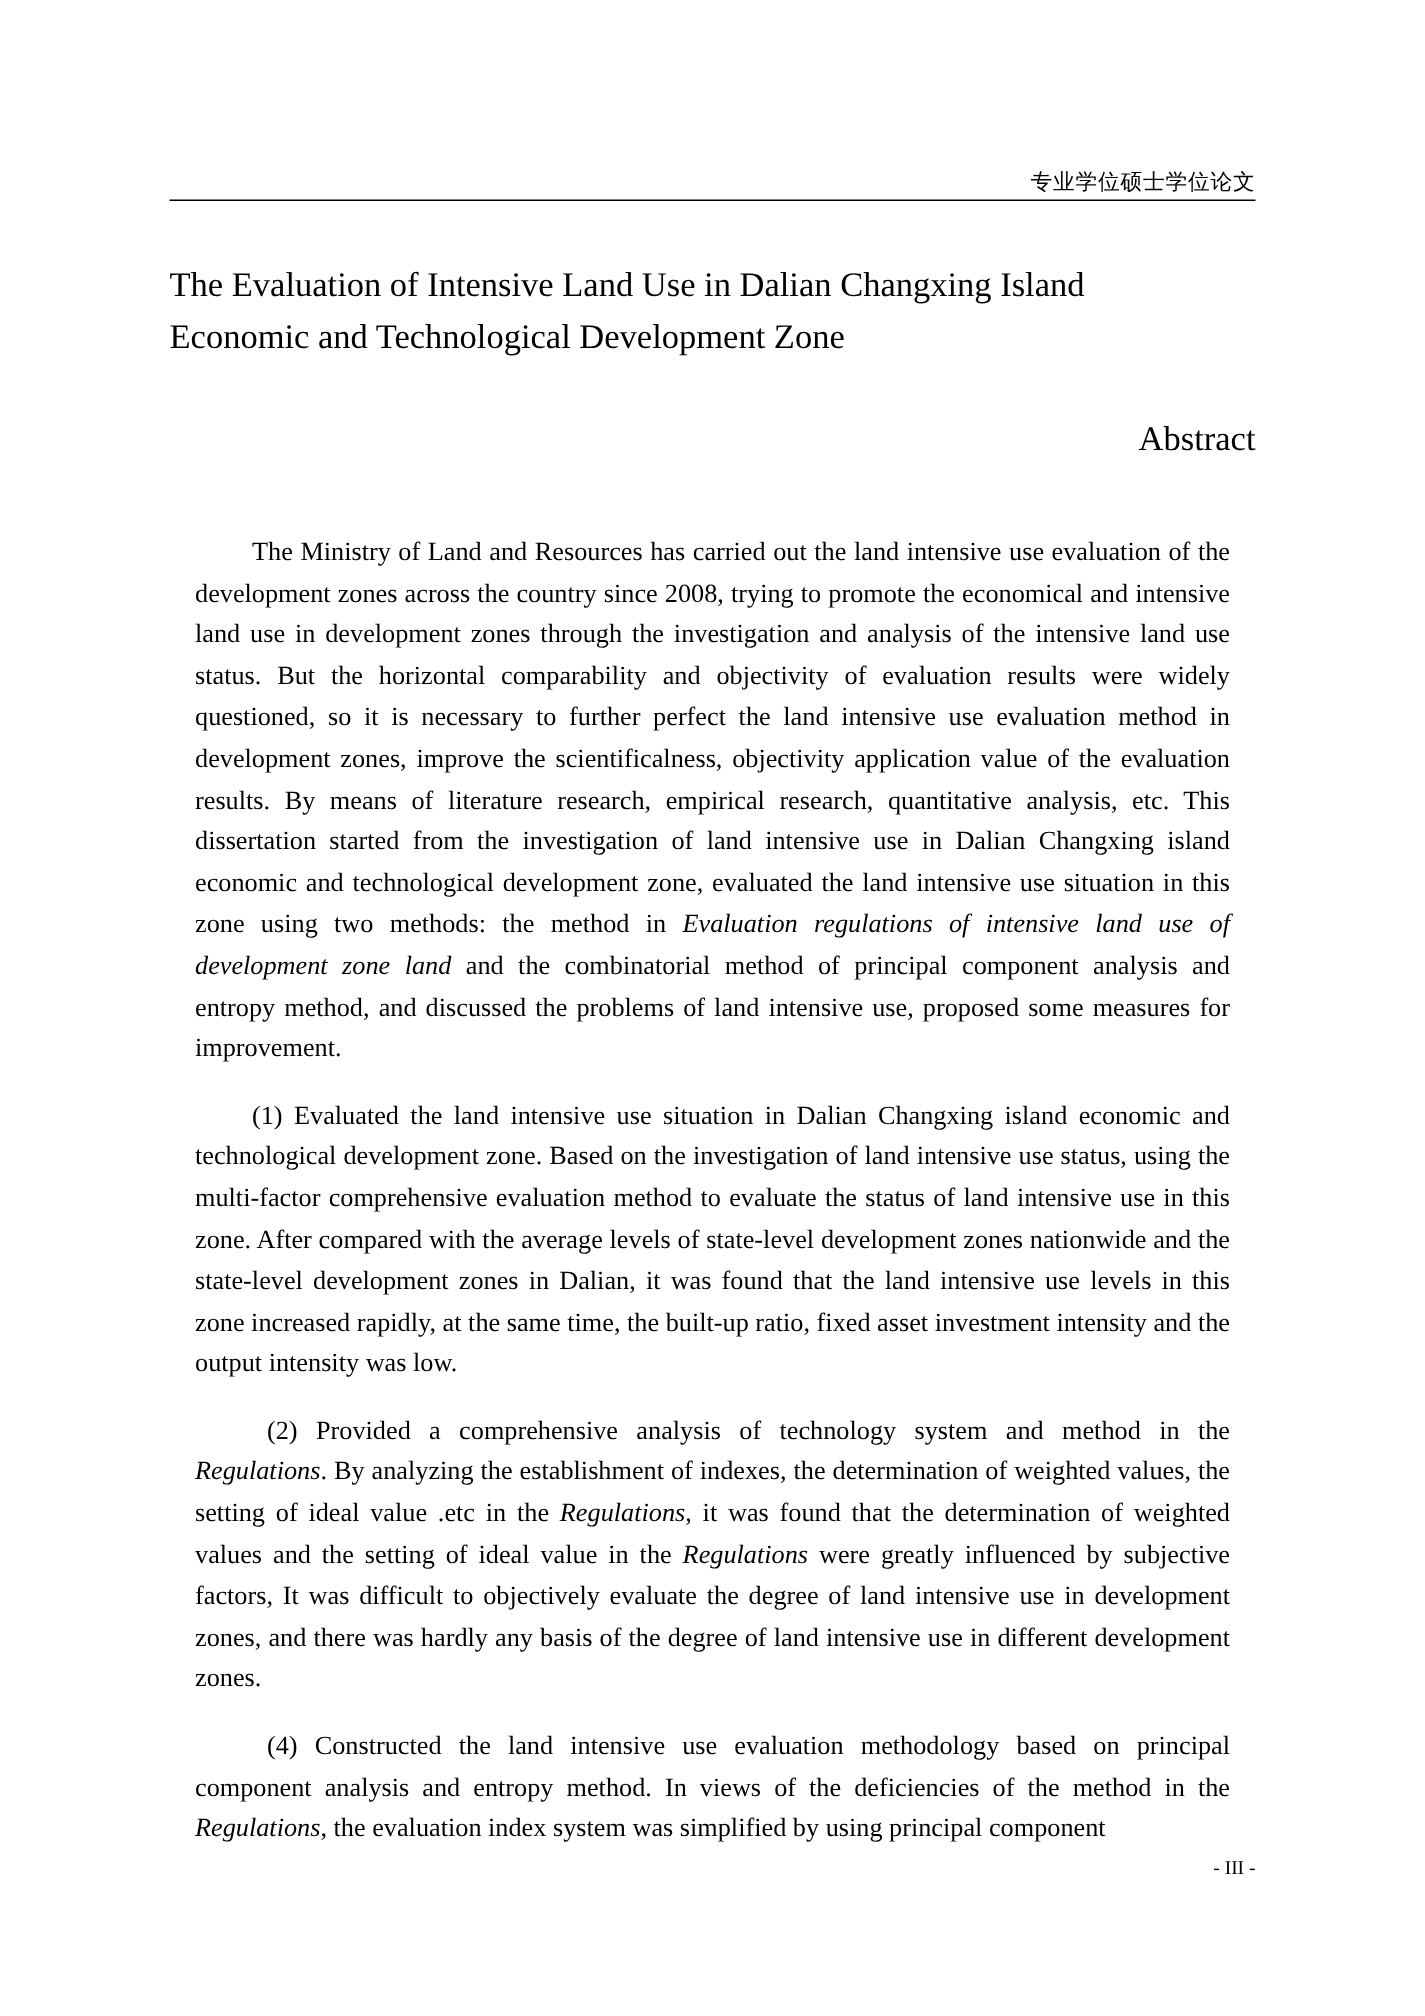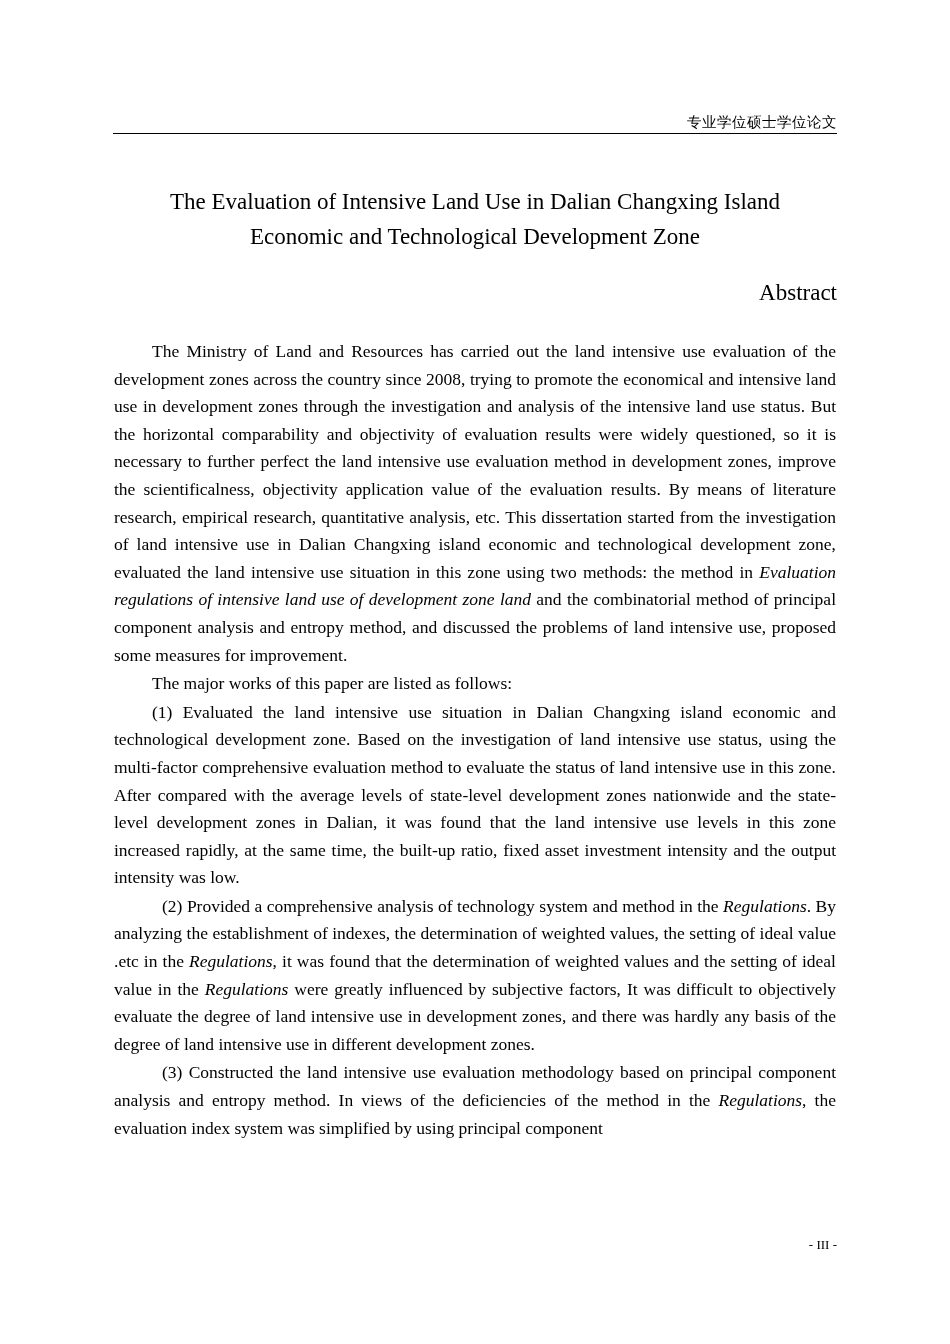"The Evaluation of Intensive Land" .title { text-align: center -> none; top: 184px -> 172px }
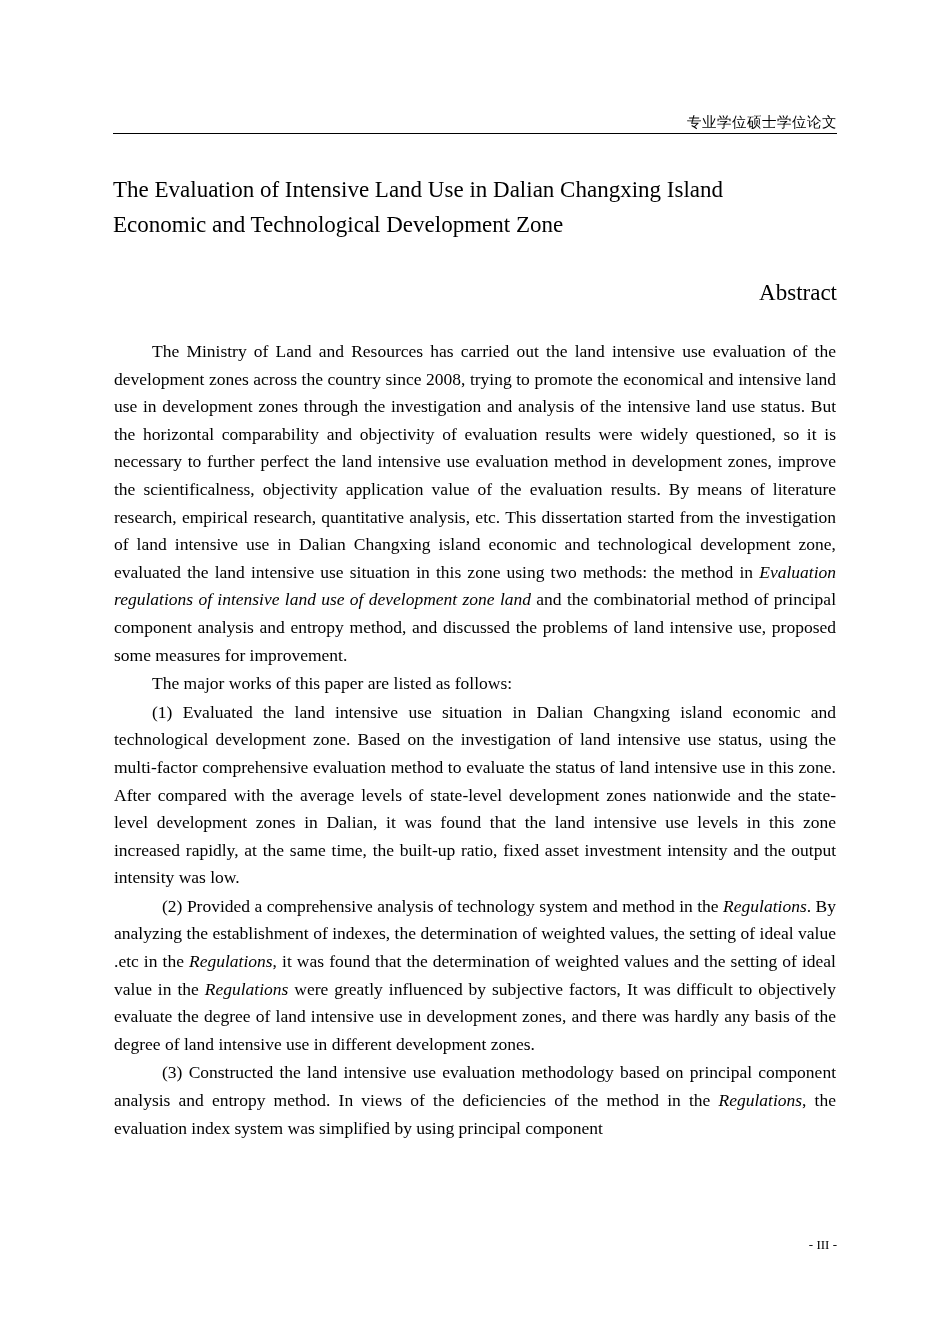"The Ministry of Land and" .body-text p { margin: 1px -> 17px }
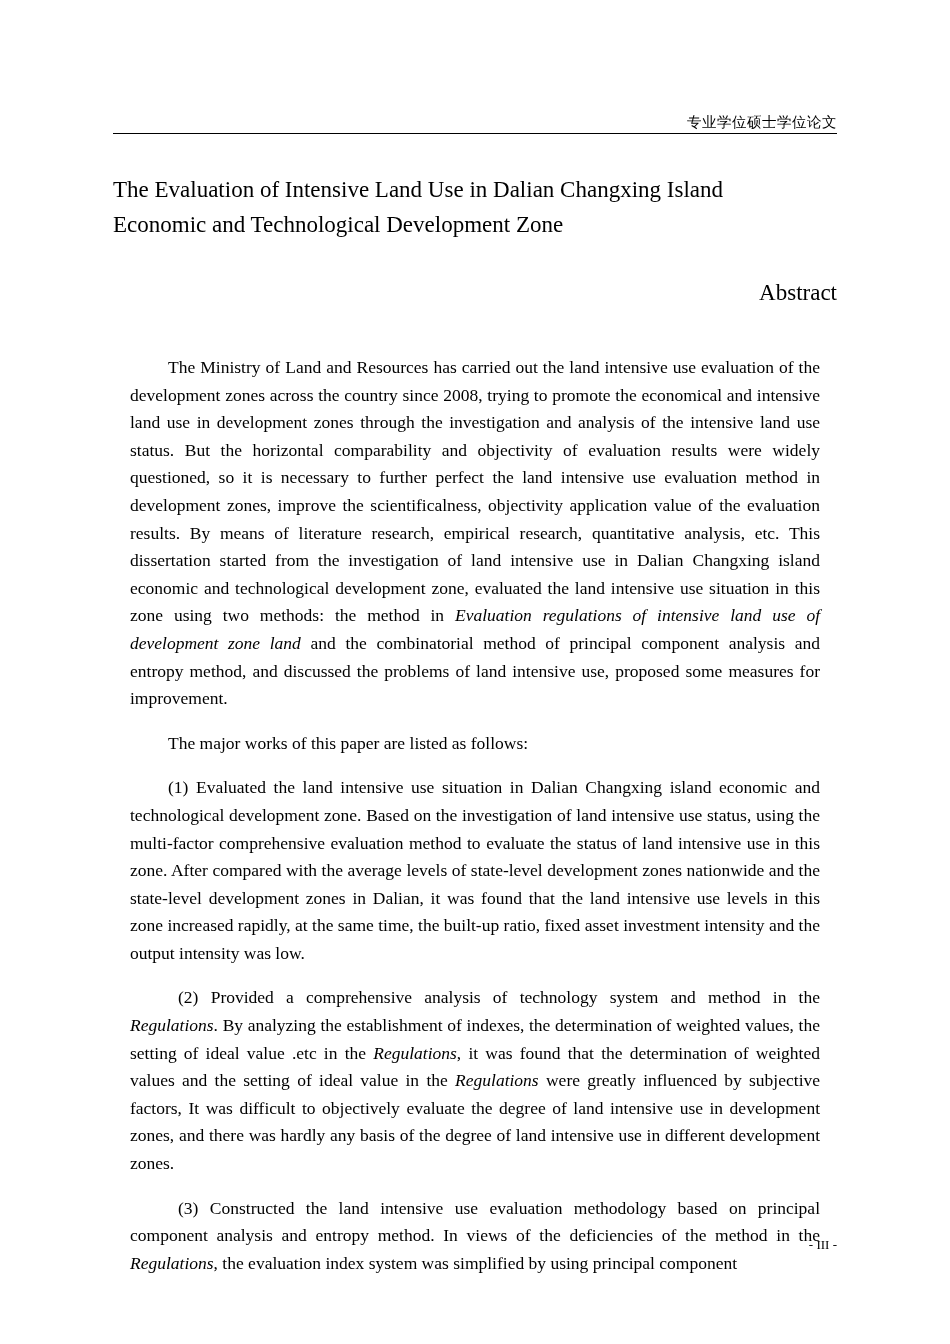"The major works of this" p.indent { html: <p>The major works of this paper are listed as follows:</p> -> none }
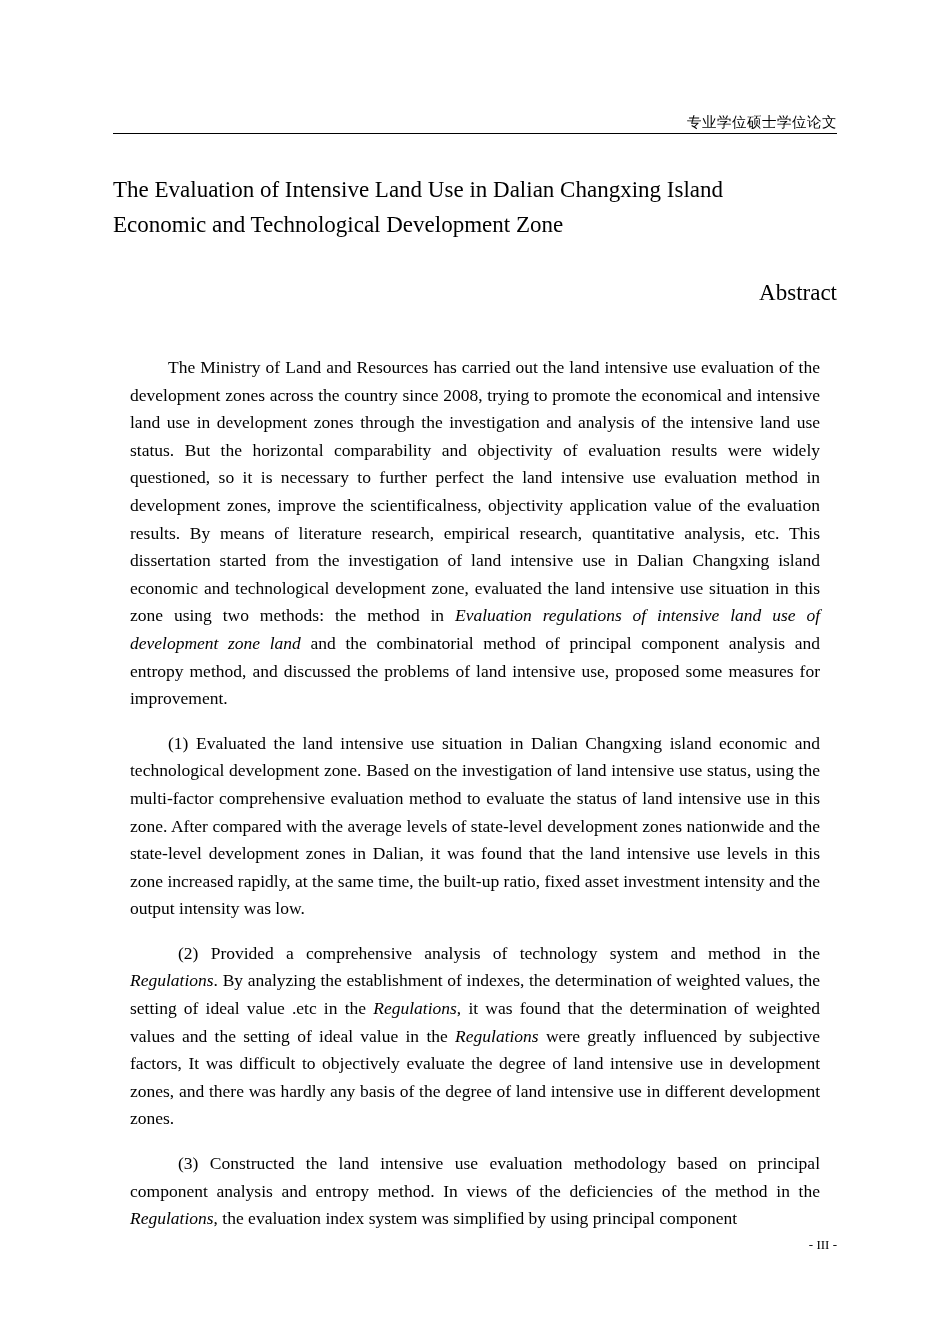"(3) Constructed the land intensive" span { text: 3 -> 4 }
